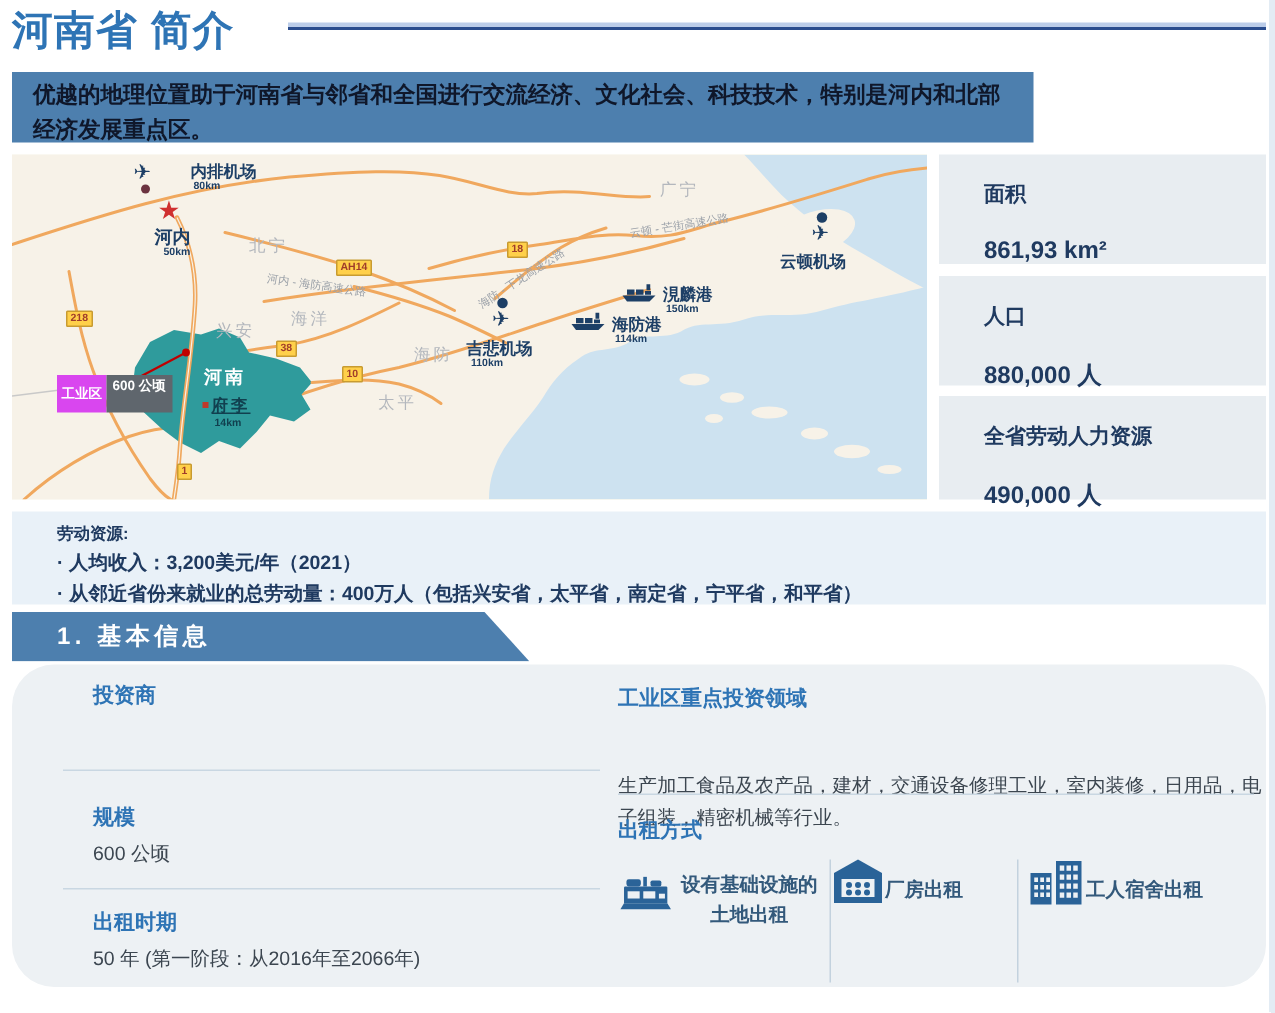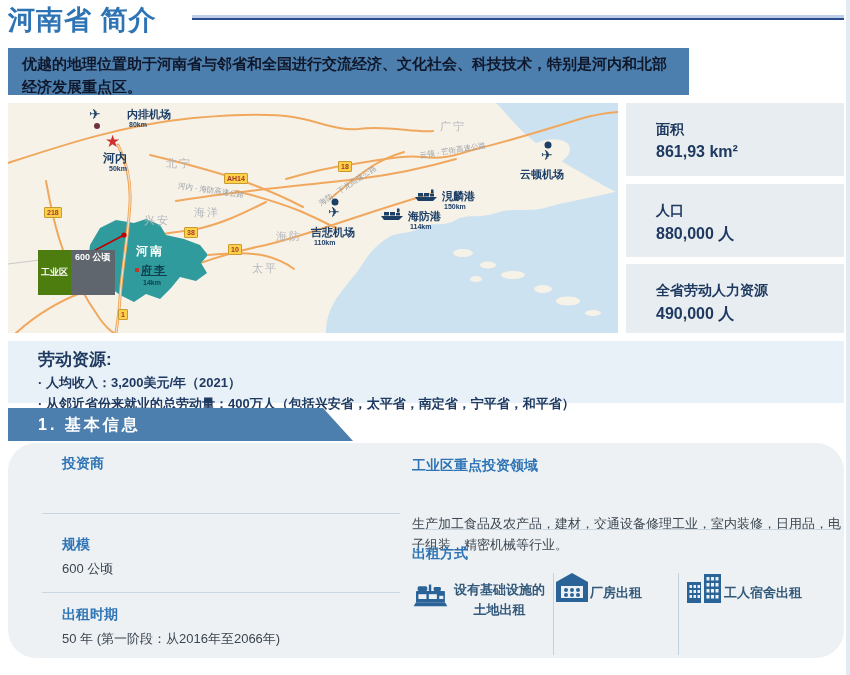"861,93 km²" .stat-value { margin-top: 4px -> 20px }
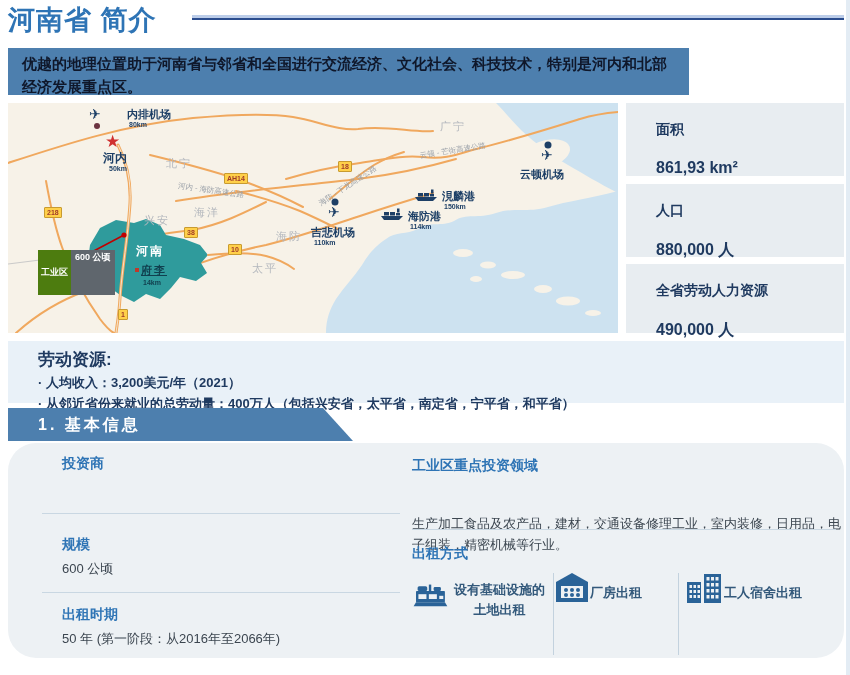"工业区" #iz-tag .iz-red { background: #4d7c0f -> #d946ef; padding: 16px 3px -> 6px 3px }
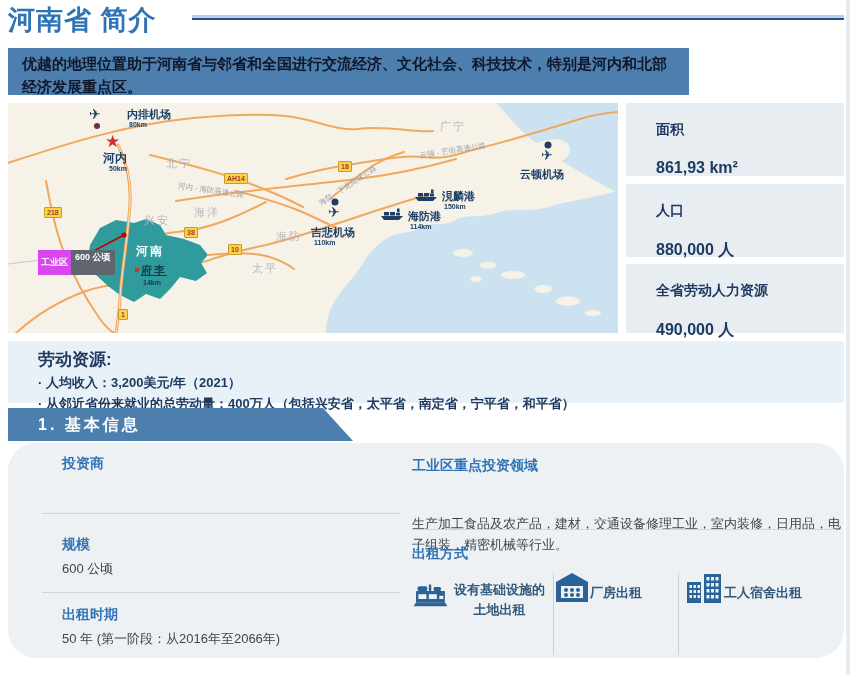"劳动资源:" #labor .l-title { font-size: 17px -> 11px }
